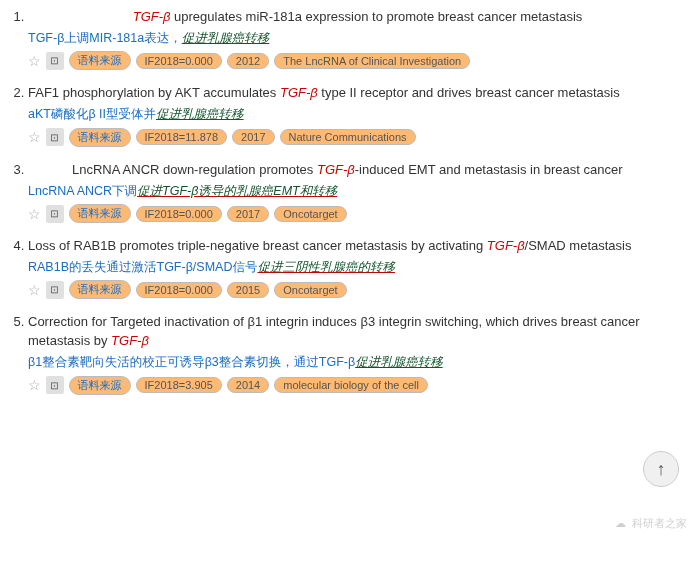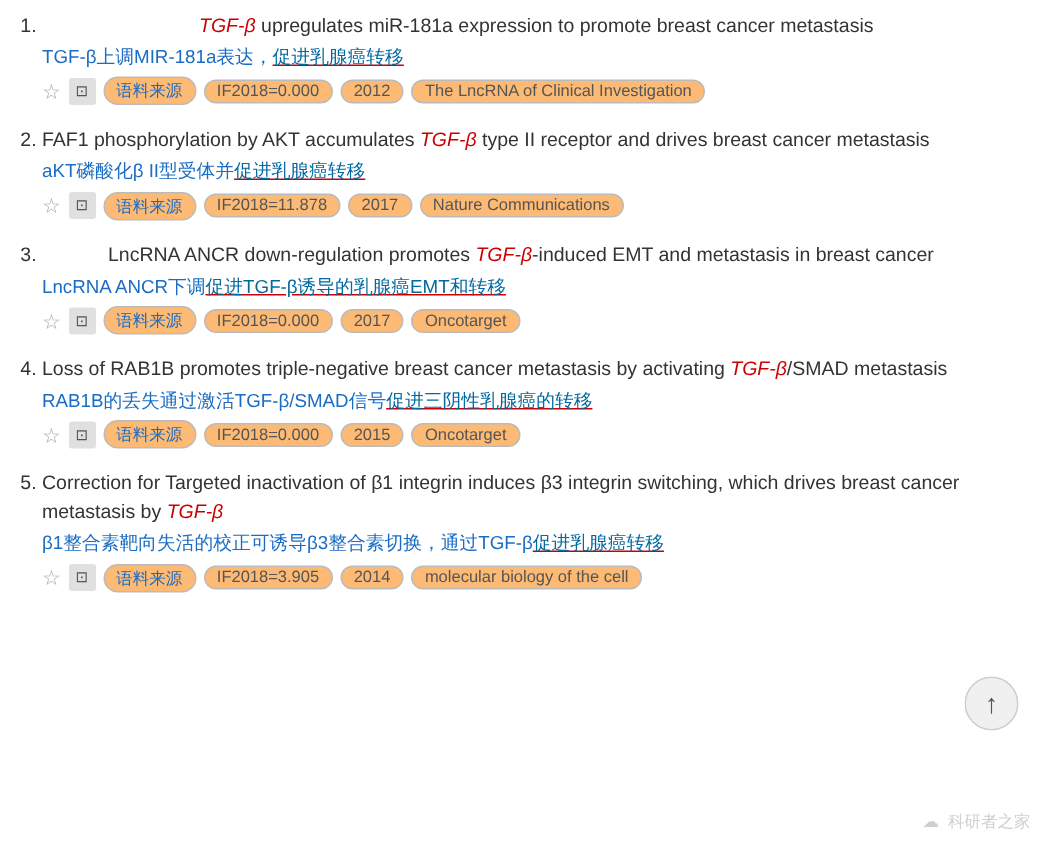"促进乳腺癌转移" .subtitle-emphasis { color: #0369a1 -> #14532d; font-style: none -> italic }
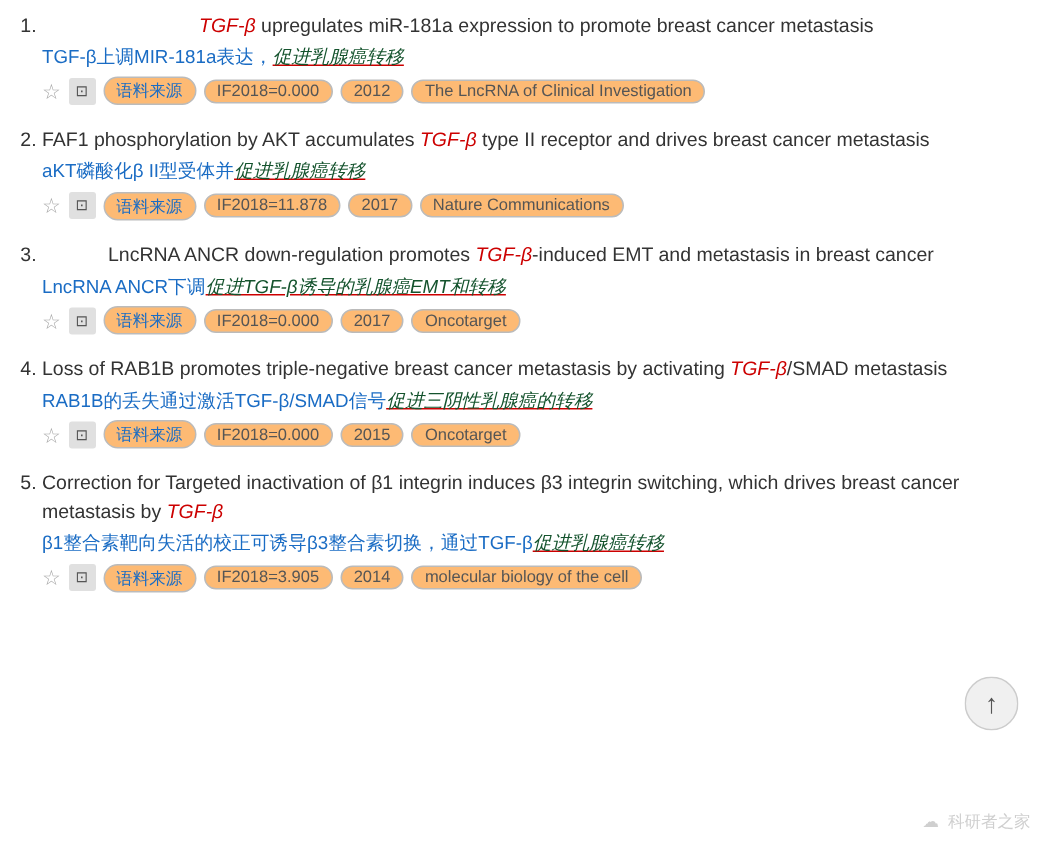"☁ 科研者之家" .watermark { bottom: 12px -> 36px }
